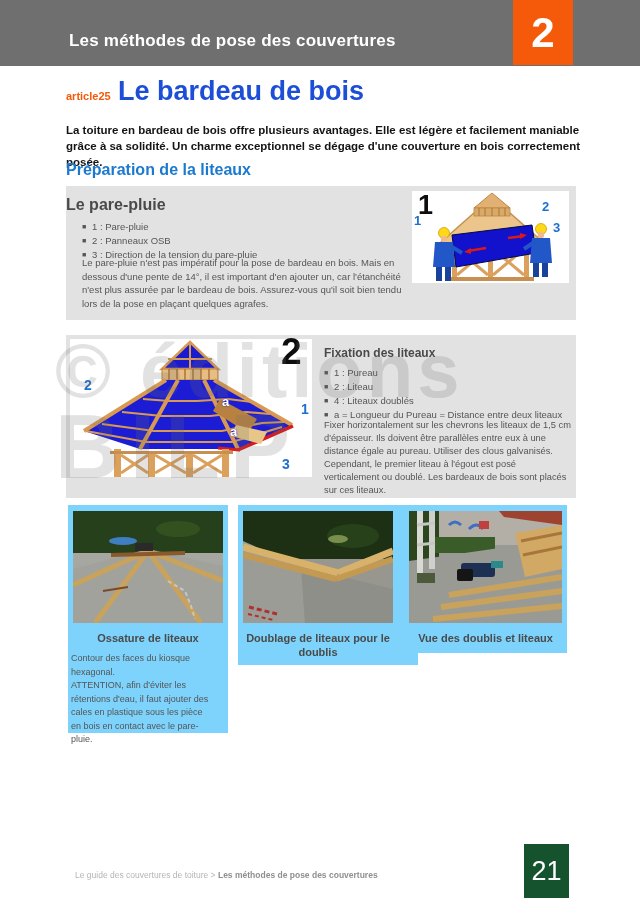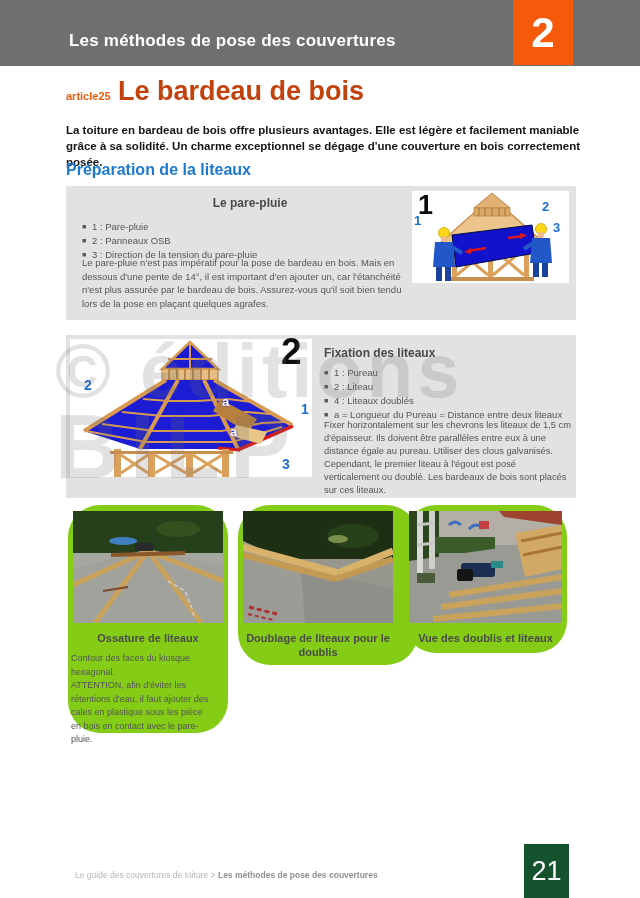"Le bardeau de bois" #article-title { color: #c2410c -> #1d4ed8 }
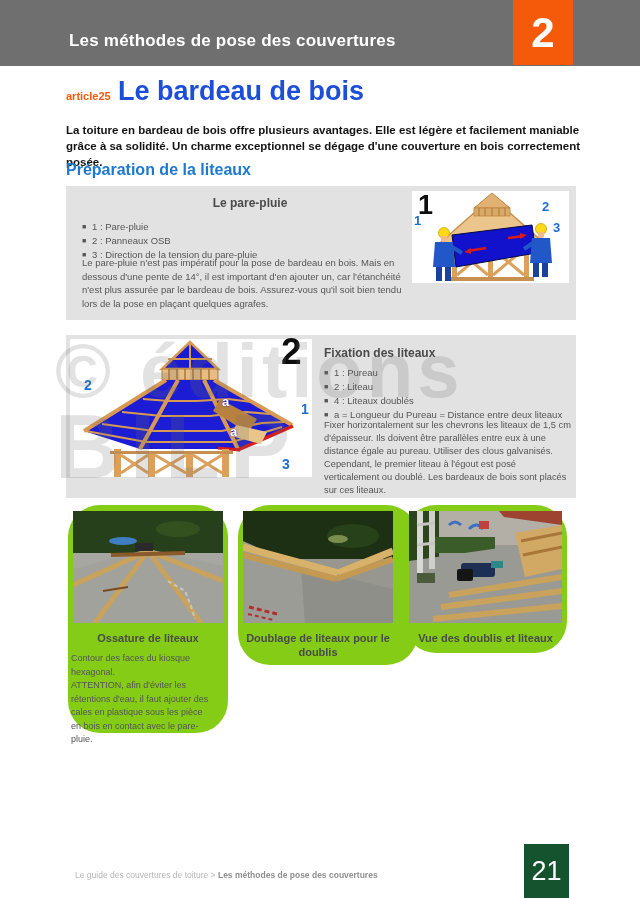"Le pare-pluie" #box1-title { font-size: 12px -> 16px; padding-left: 17px -> none; text-align: center -> left }
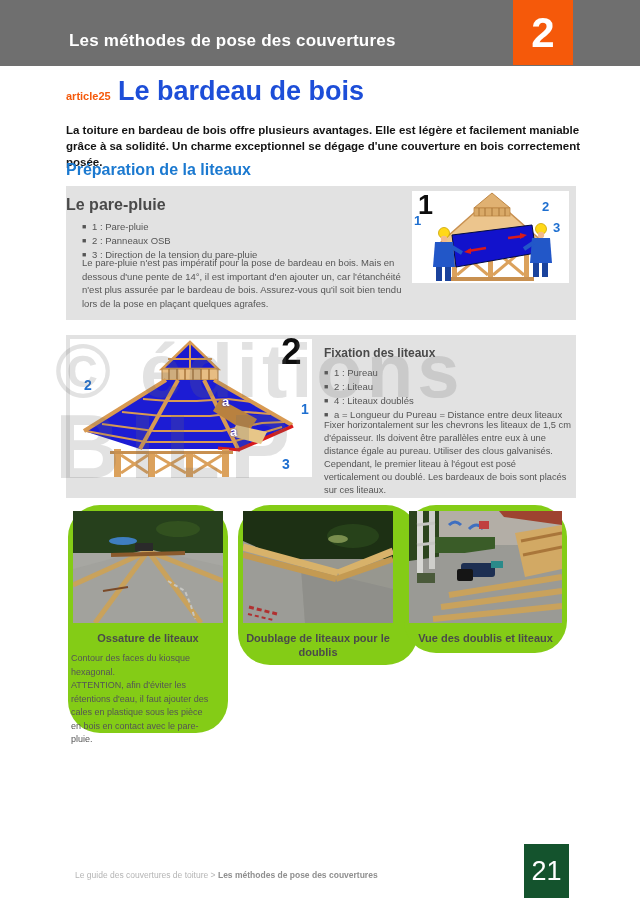"Ossature de liteaux" .photo-card { background: #84cc16 -> #7dd3fc; border-radius: 32px -> none }
